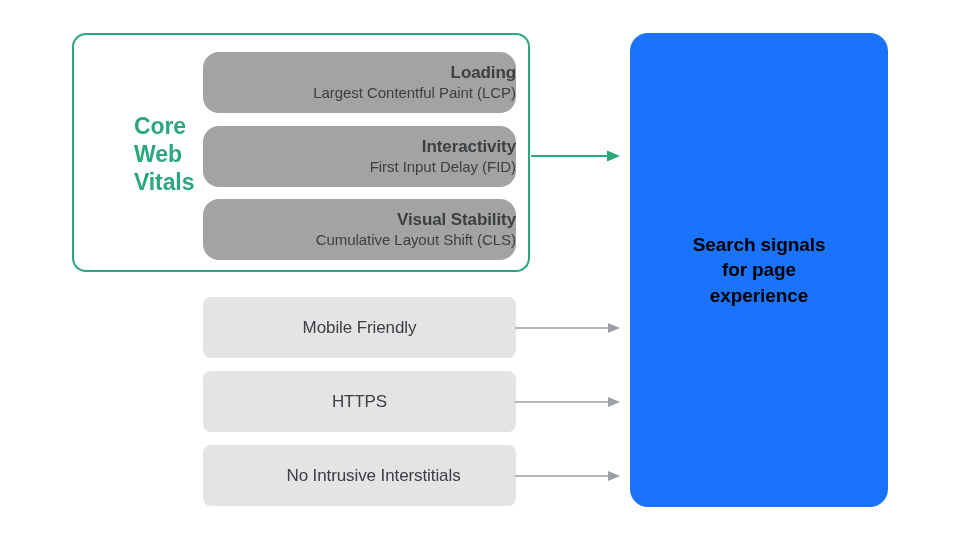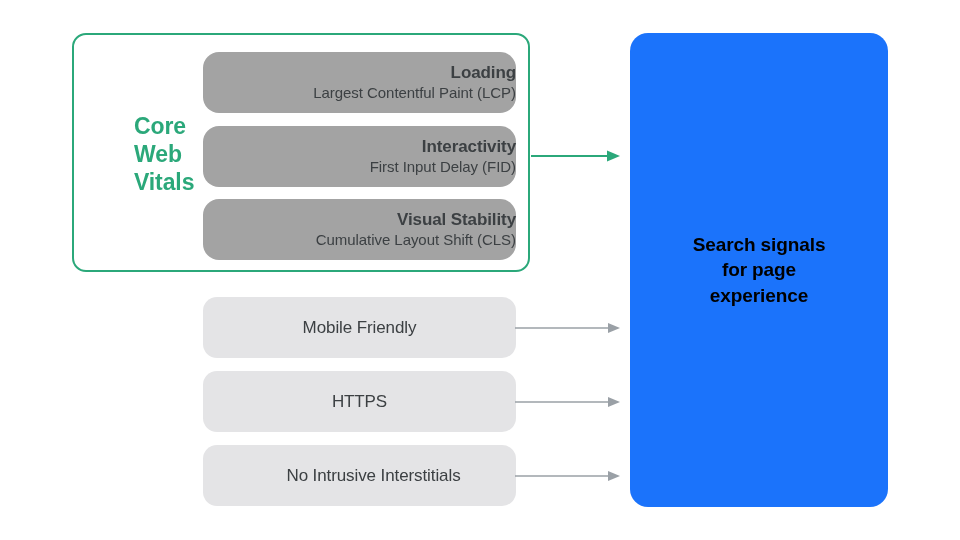"Mobile Friendly" .signal-card { border-radius: 14px -> 8px }
